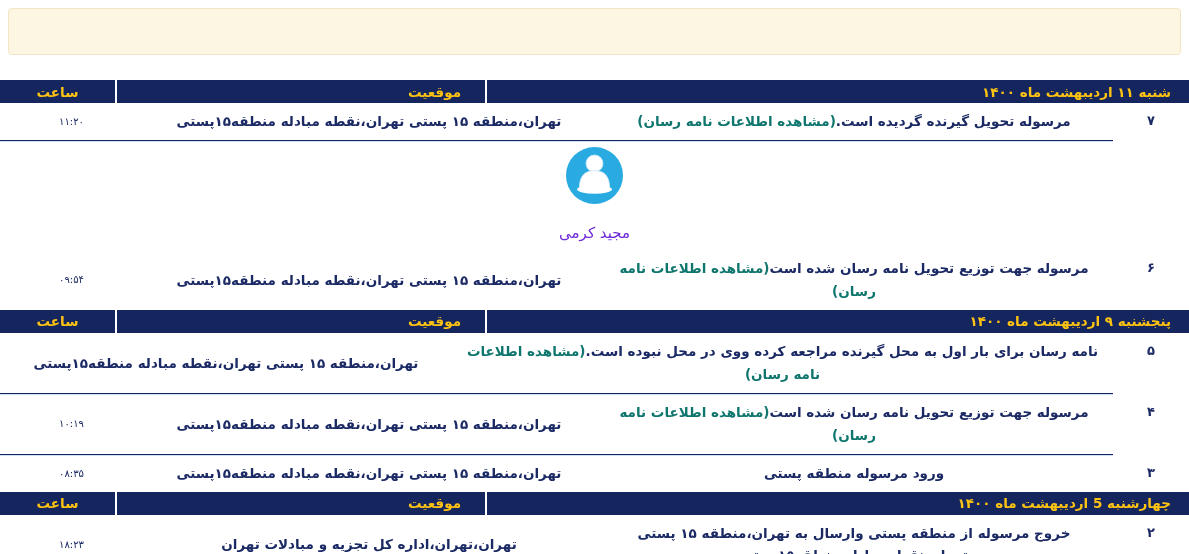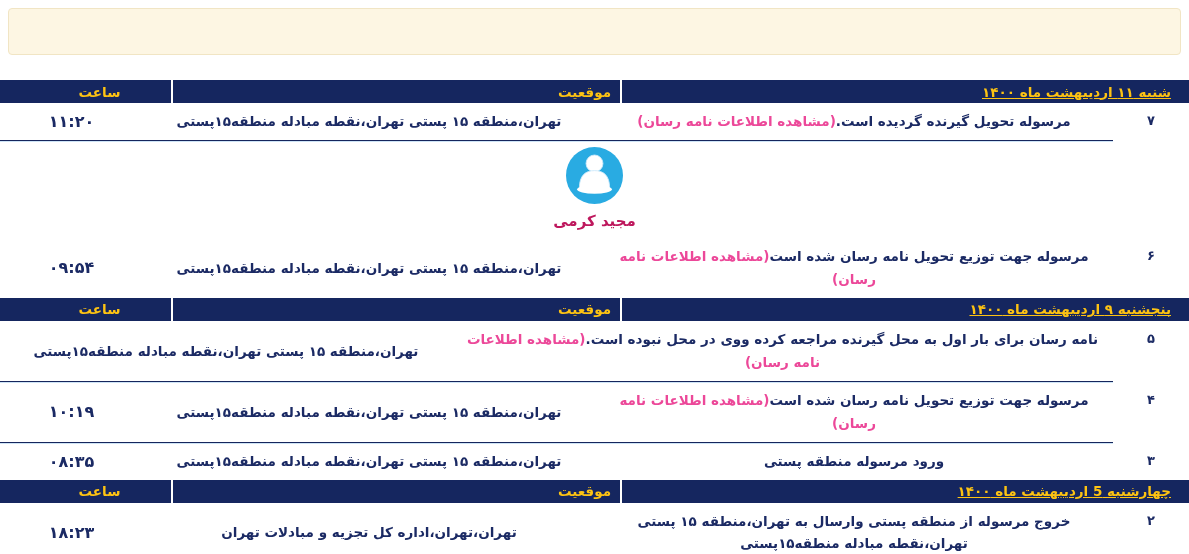"ساعت" .sh-time { margin-left: 28px -> none; width: 143px -> 115px }
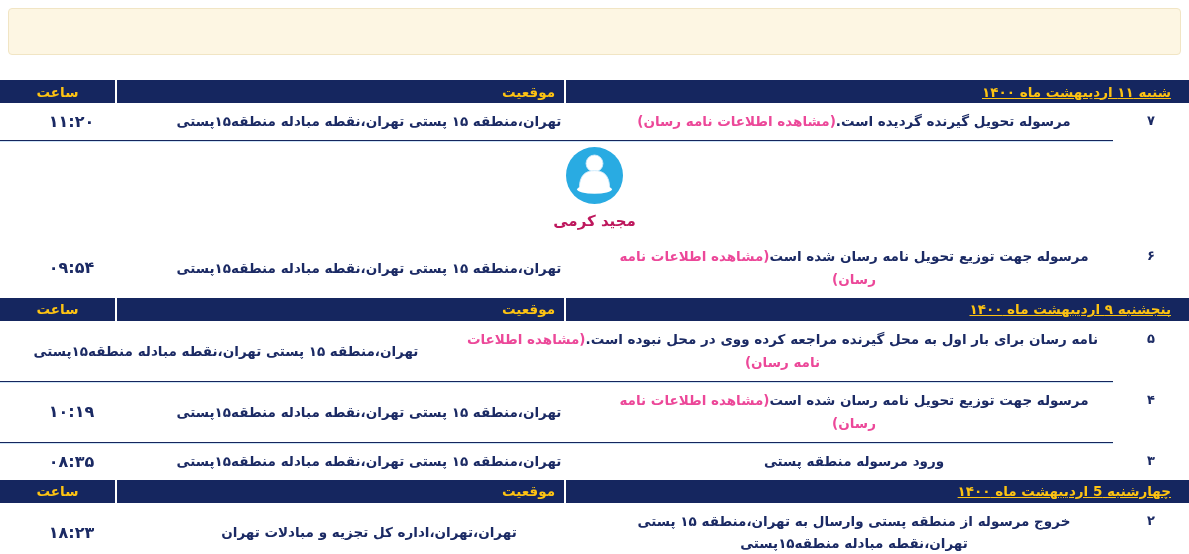"موقعیت" .sh-loc { padding-right: 9px -> 24px; width: 451px -> 372px }
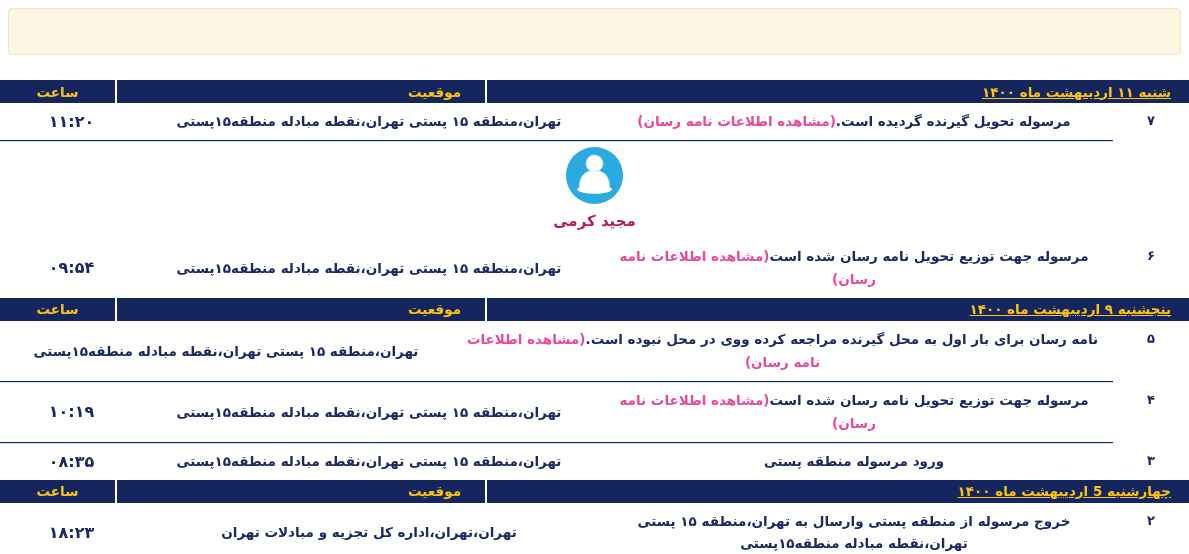"شنبه ۱۱ اردیبهشت ماه ۱۴۰۰" .sh-date { text-decoration: underline -> none }
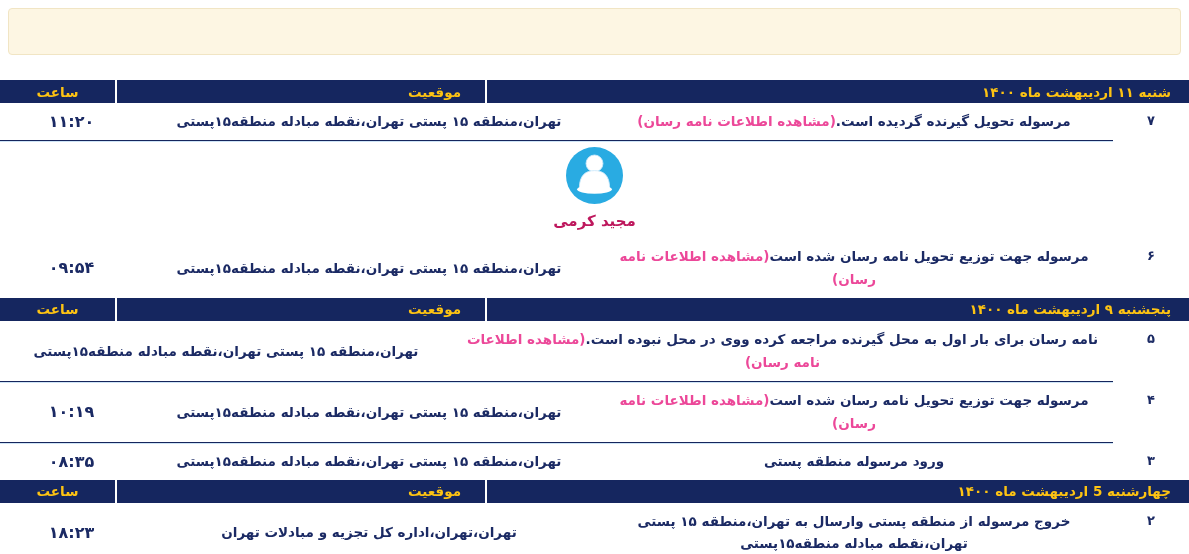"۱۱:۲۰" .cell-time { font-size: 16px -> 10px; font-weight: bold -> normal }
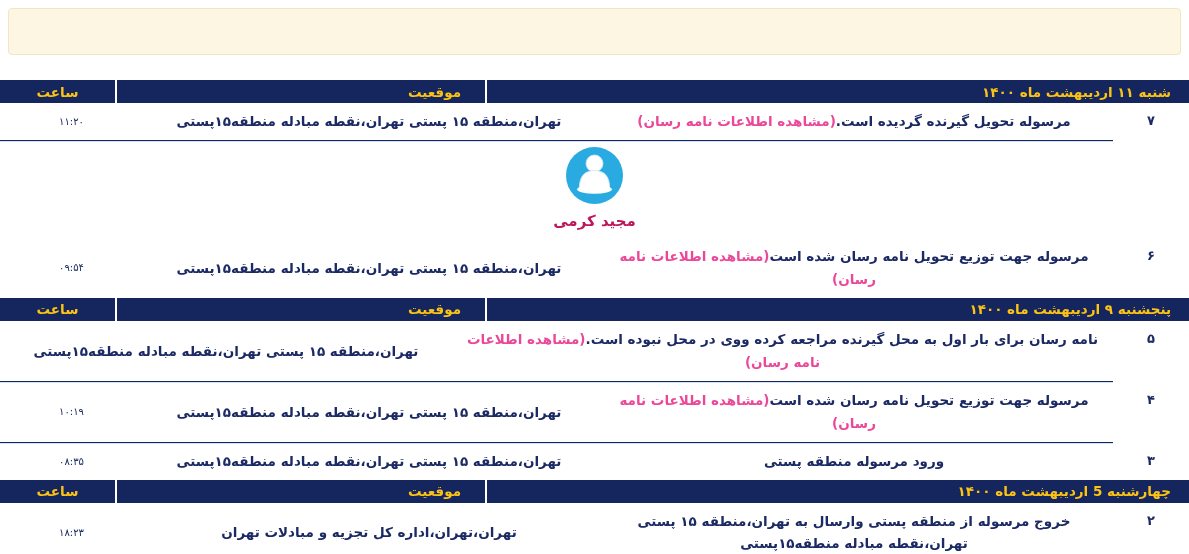"(مشاهده اطلاعات نامه رسان)" .status-link { color: #ec4899 -> #0f766e }
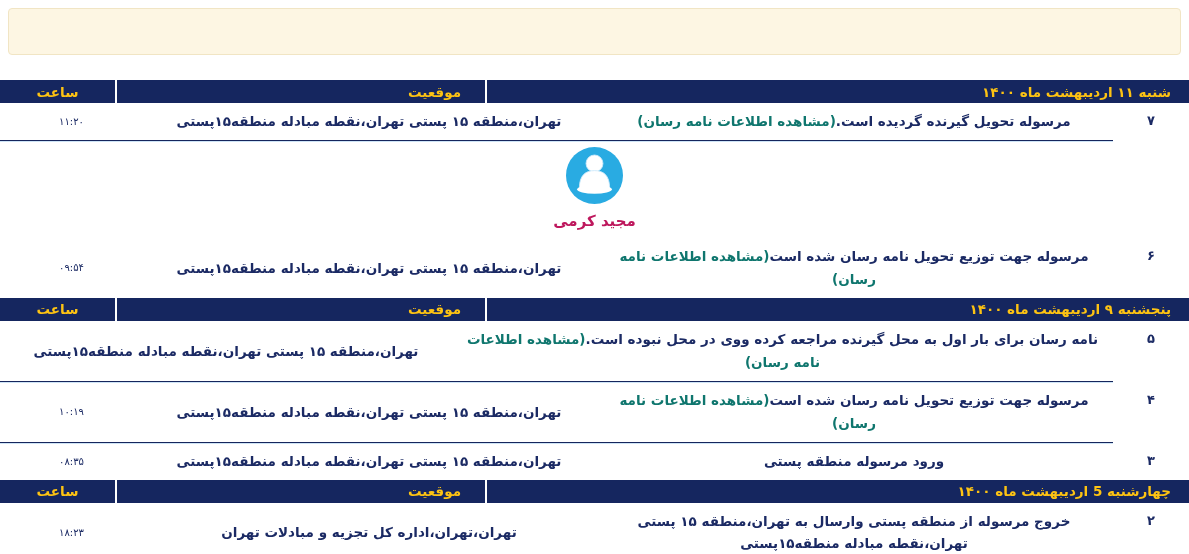"مجید کرمی" .courier-name { color: #be185d -> #6d28d9; font-weight: bold -> normal; margin-top: 4px -> 16px }
